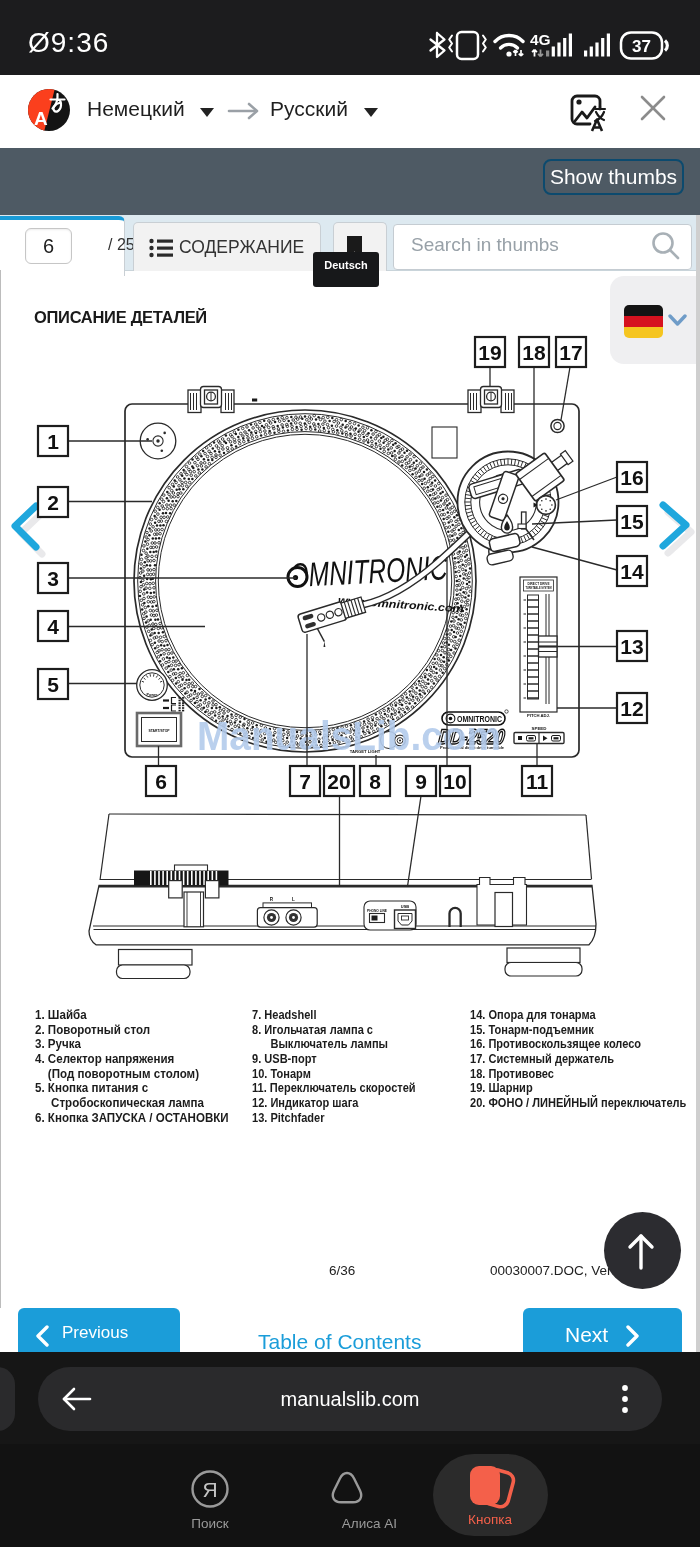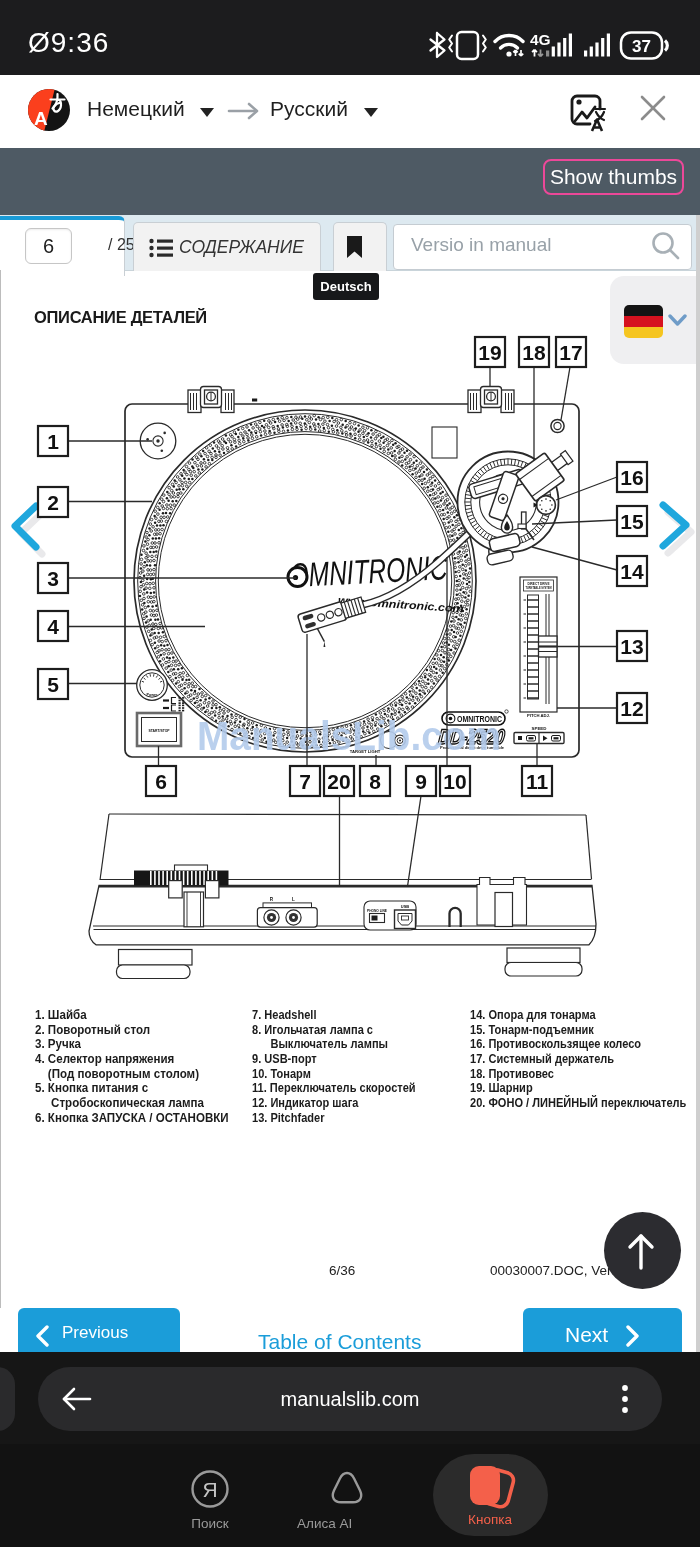"Show thumbs" div.abs { border: 2px solid #ec4899 -> 2px solid #0c4a6e }
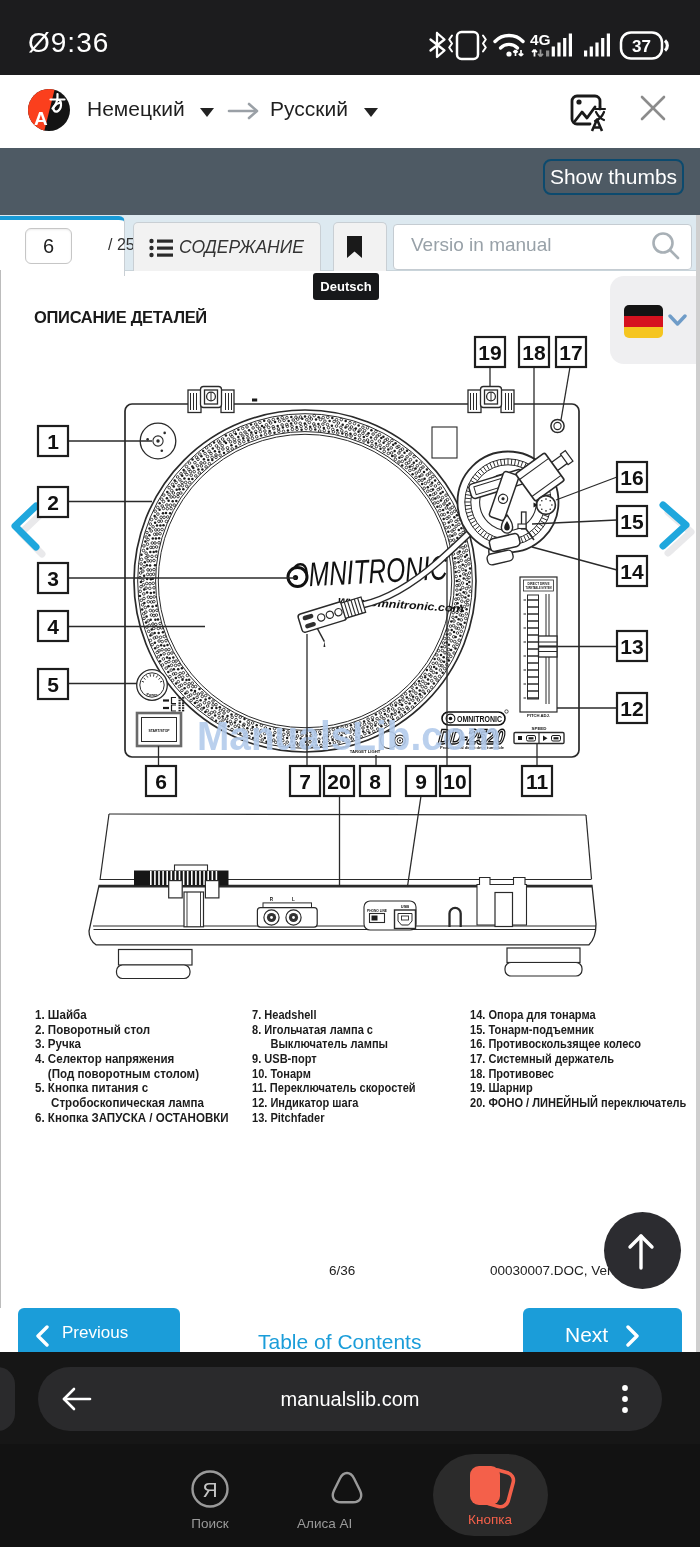"СОДЕРЖАНИЕ" div.abs { font-style: italic -> none }
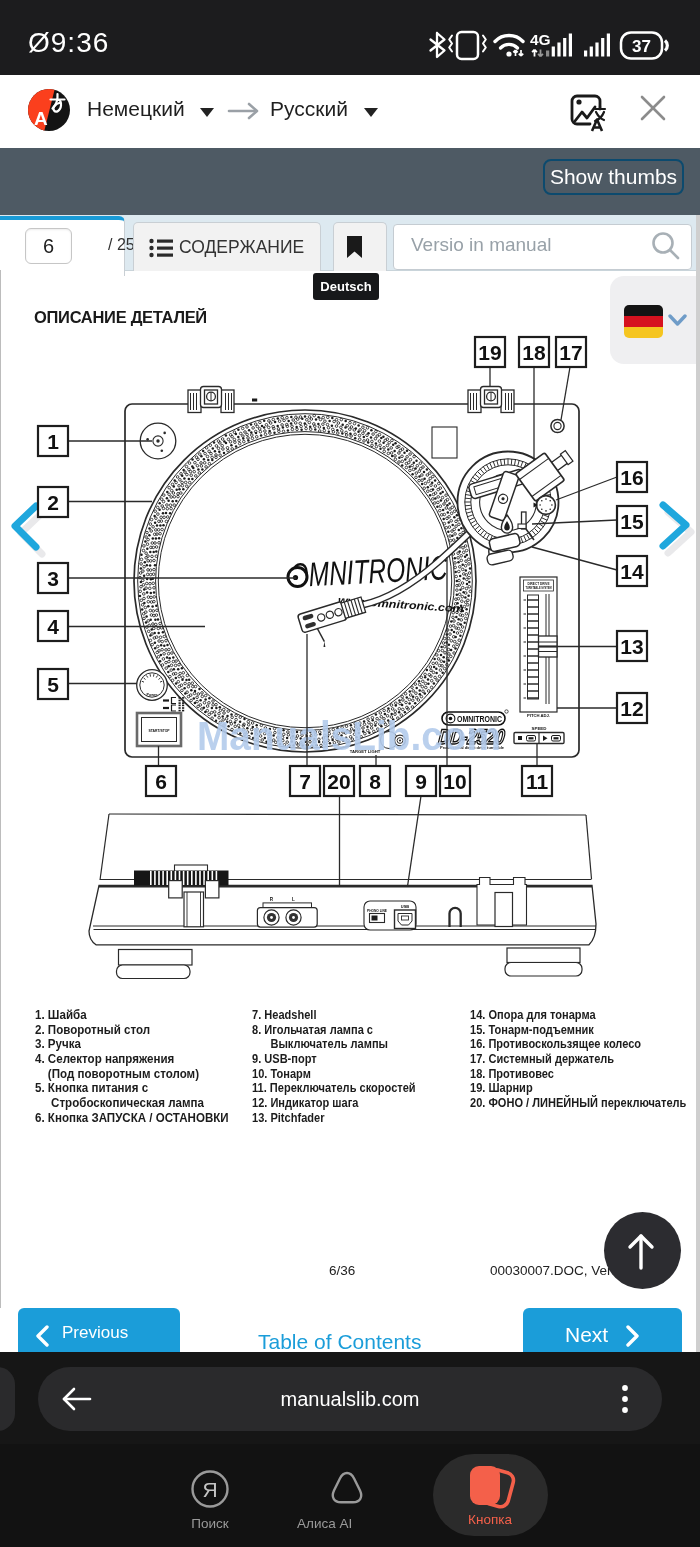"Versio in manual" div.abs { text: Versio in manual -> Search in thumbs }
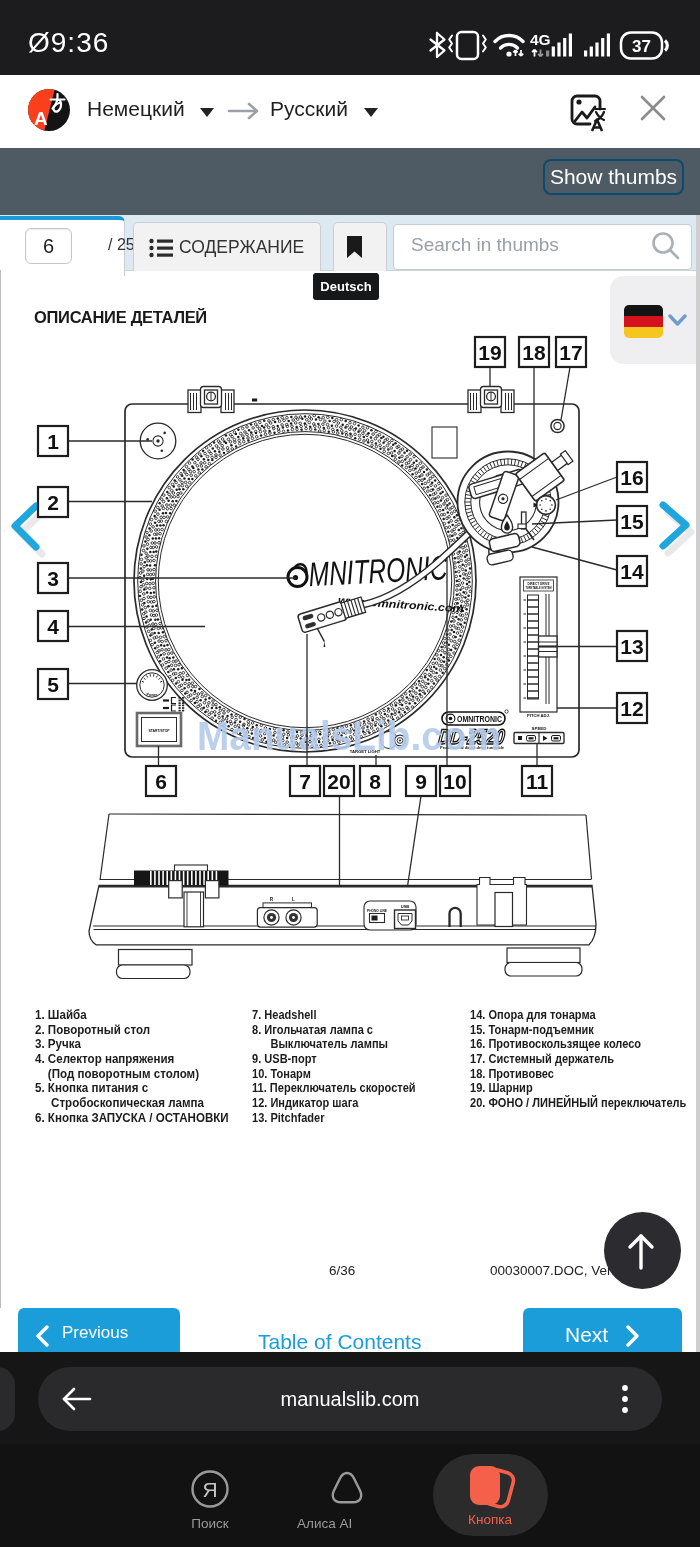"Deutsch" div.abs { font-size: 13px -> 11px; height: 27px -> 35px; top: 273px -> 252px }
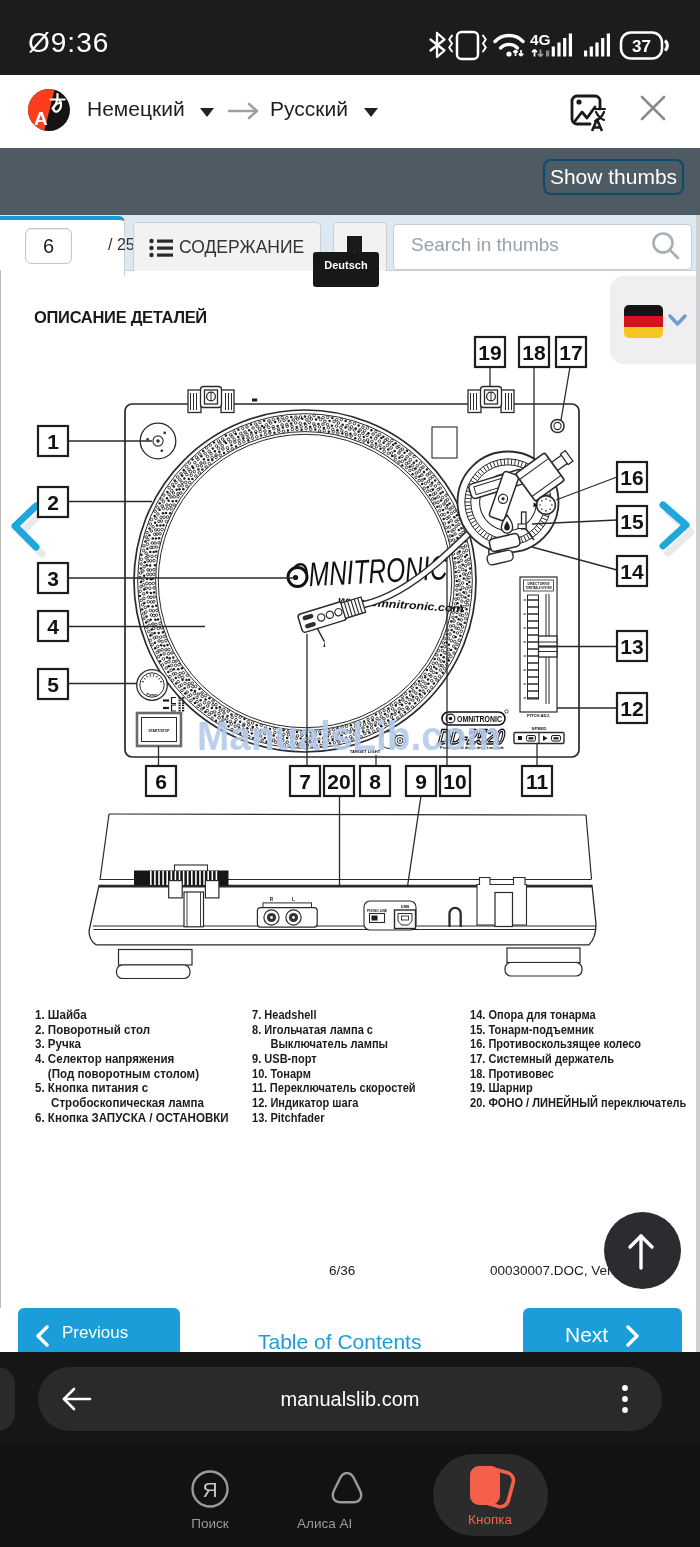"Алиса AI" div.abs { text-align: left -> right }
